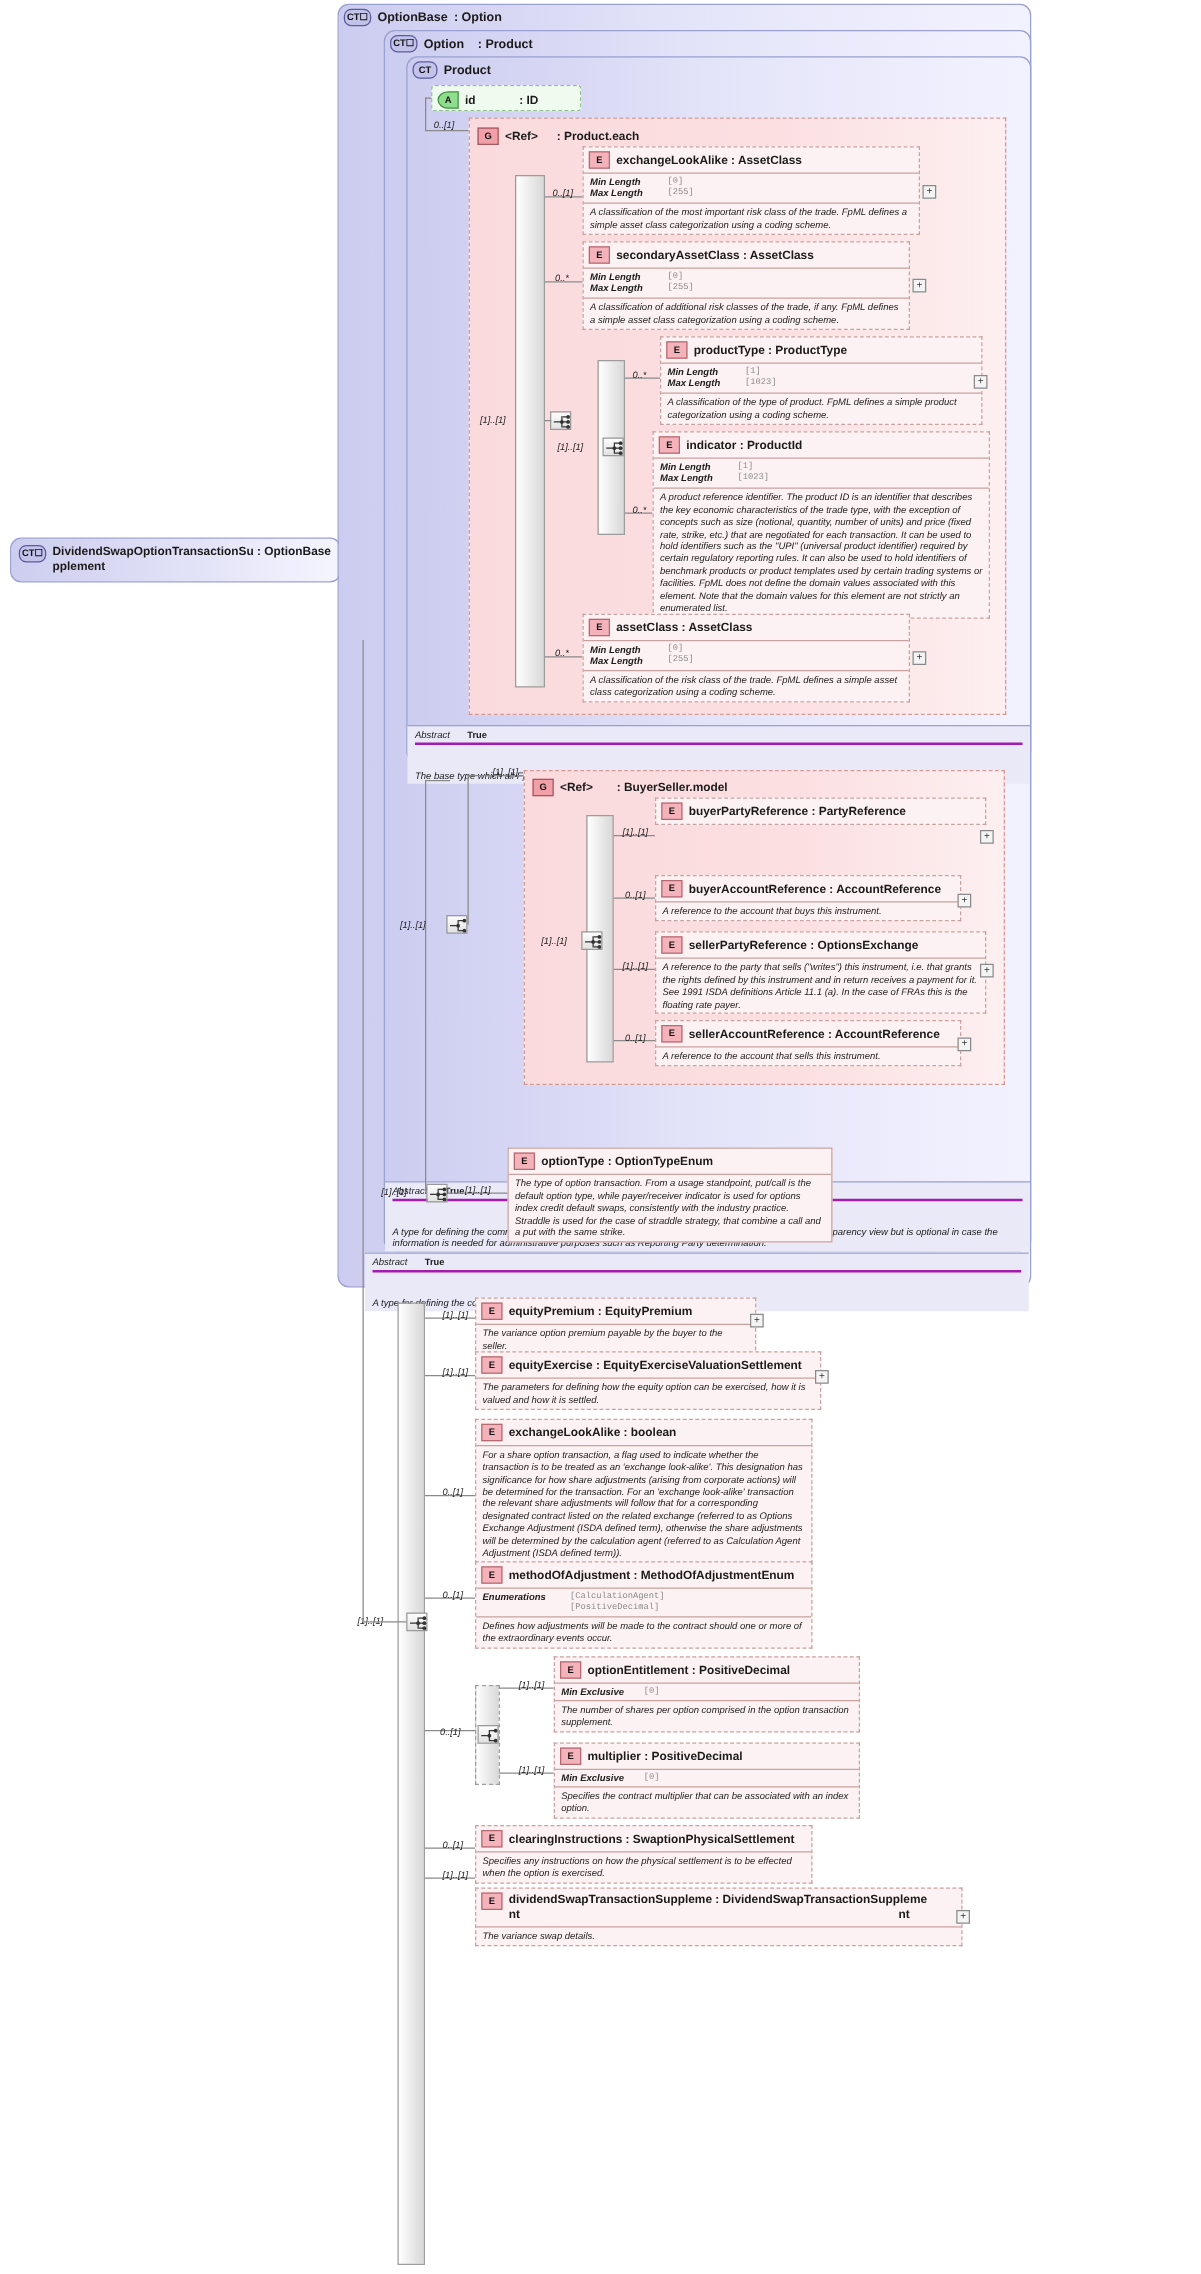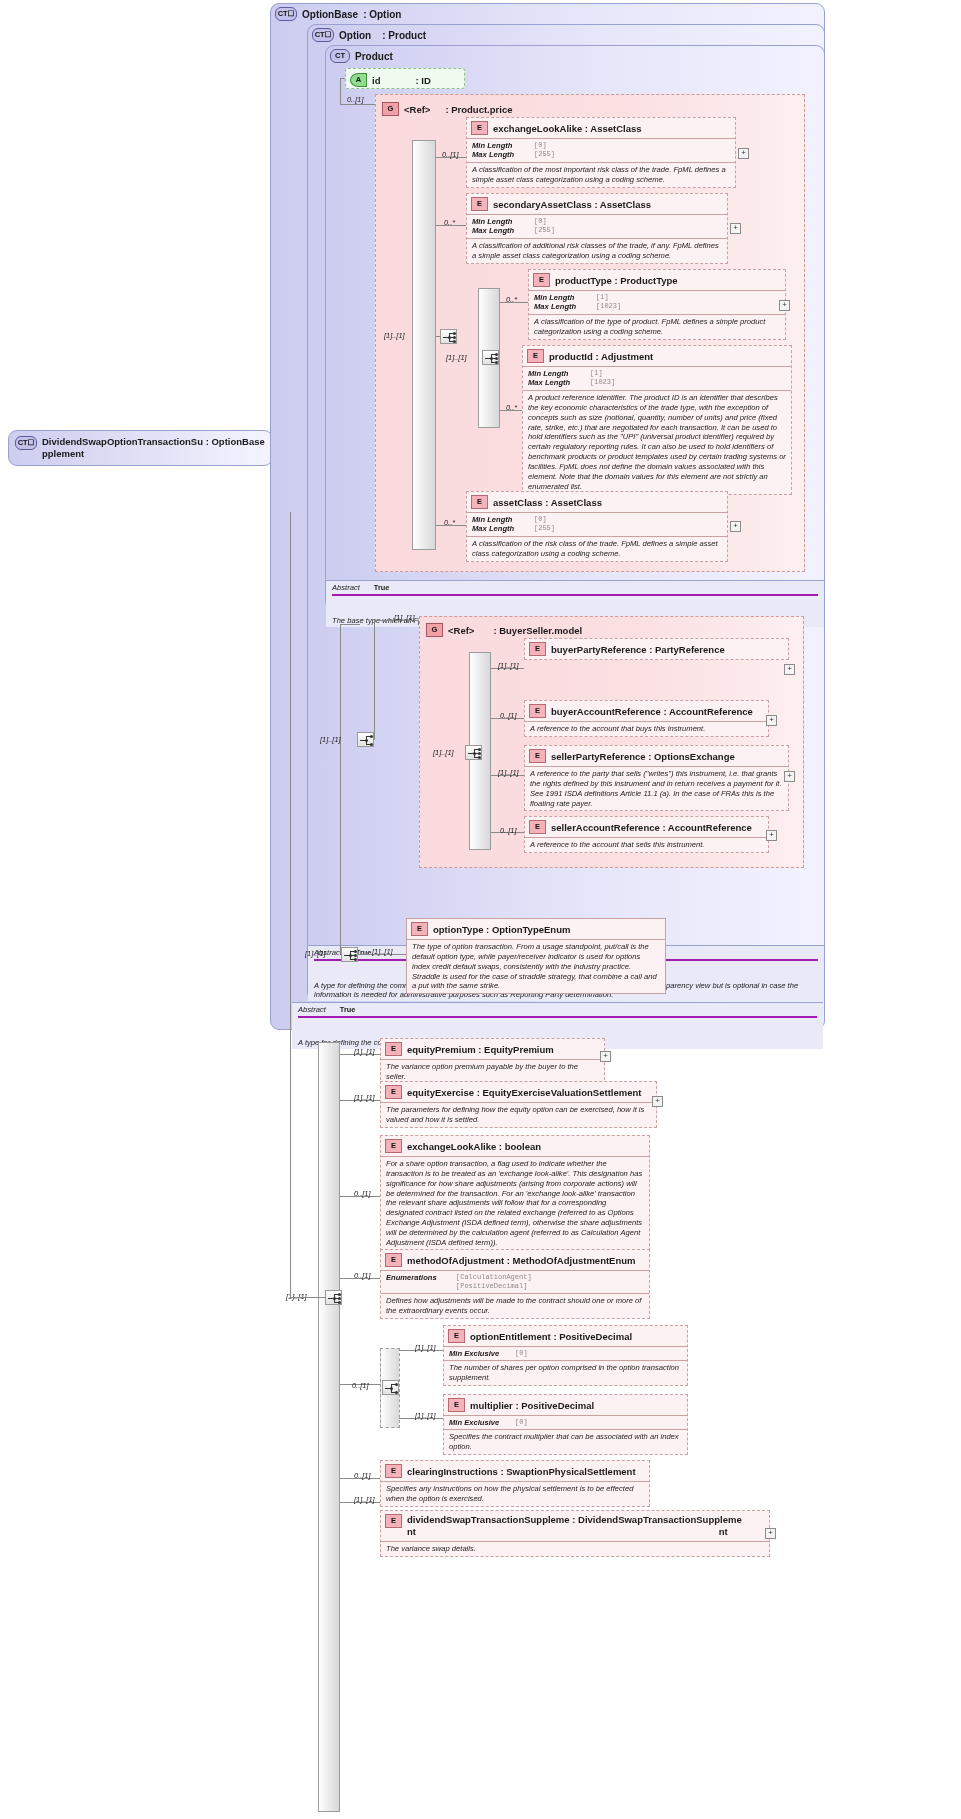": Product.price" span { text: Product.price -> Product.each }
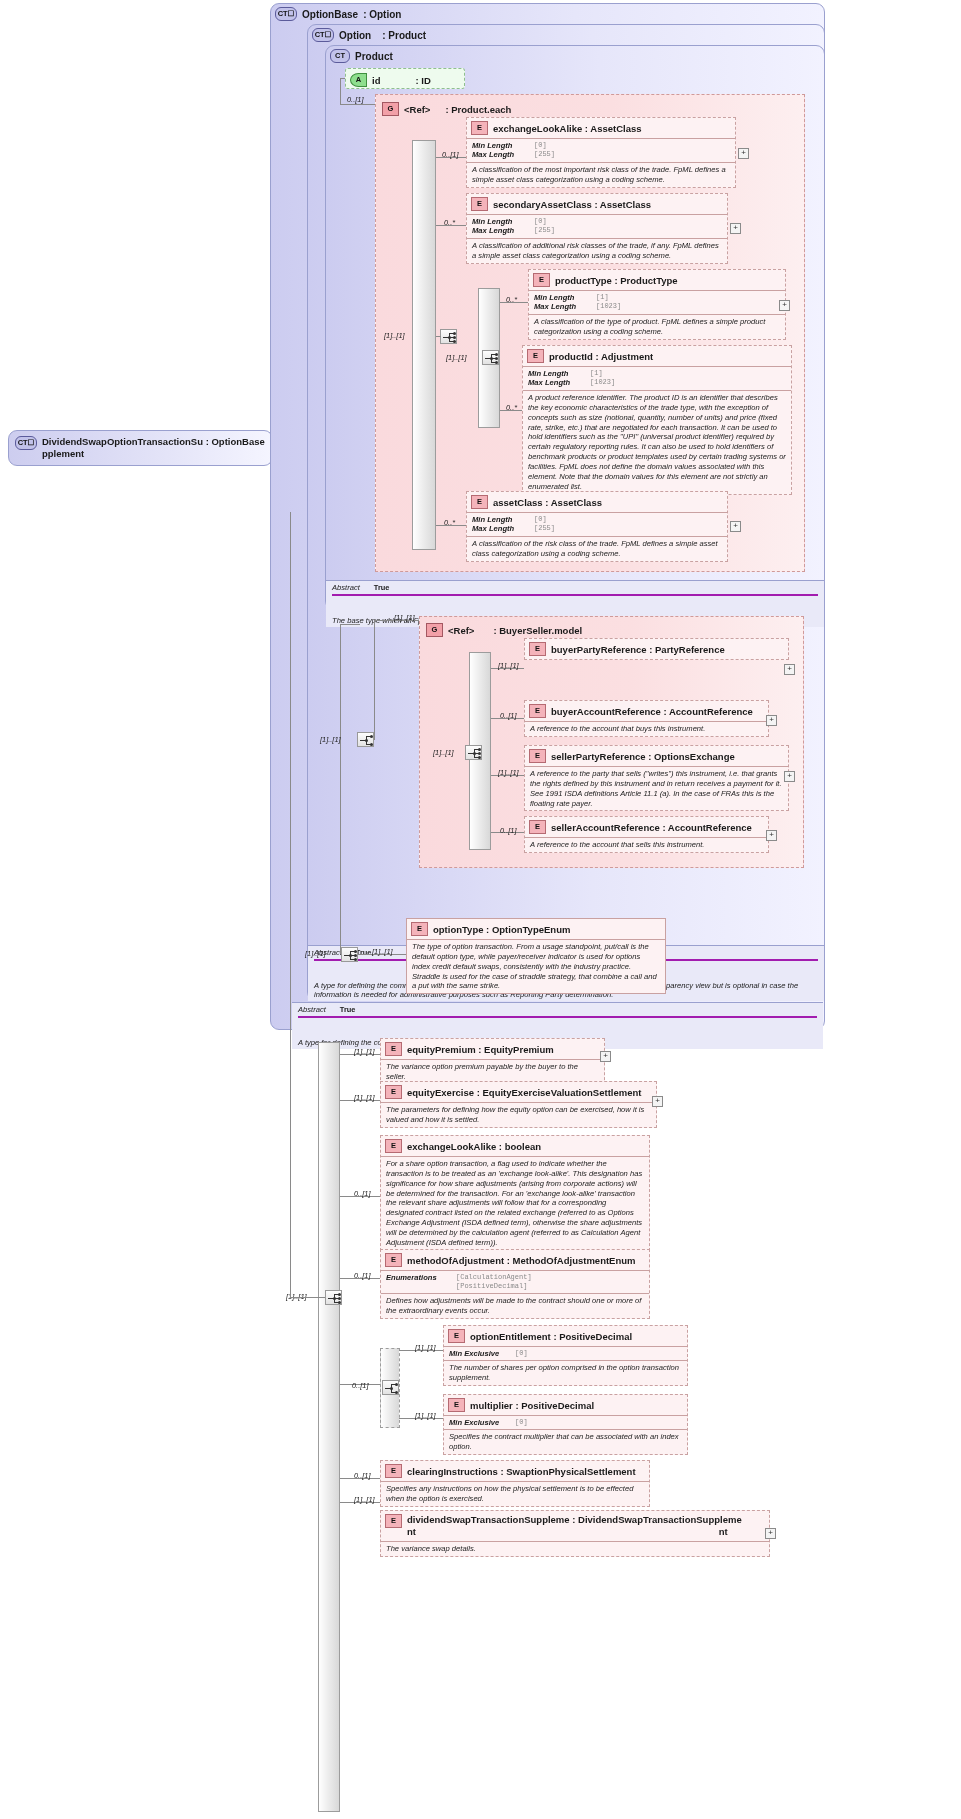"productId : Adjustment" span { text: productId : Adjustment -> indicator : ProductId }
